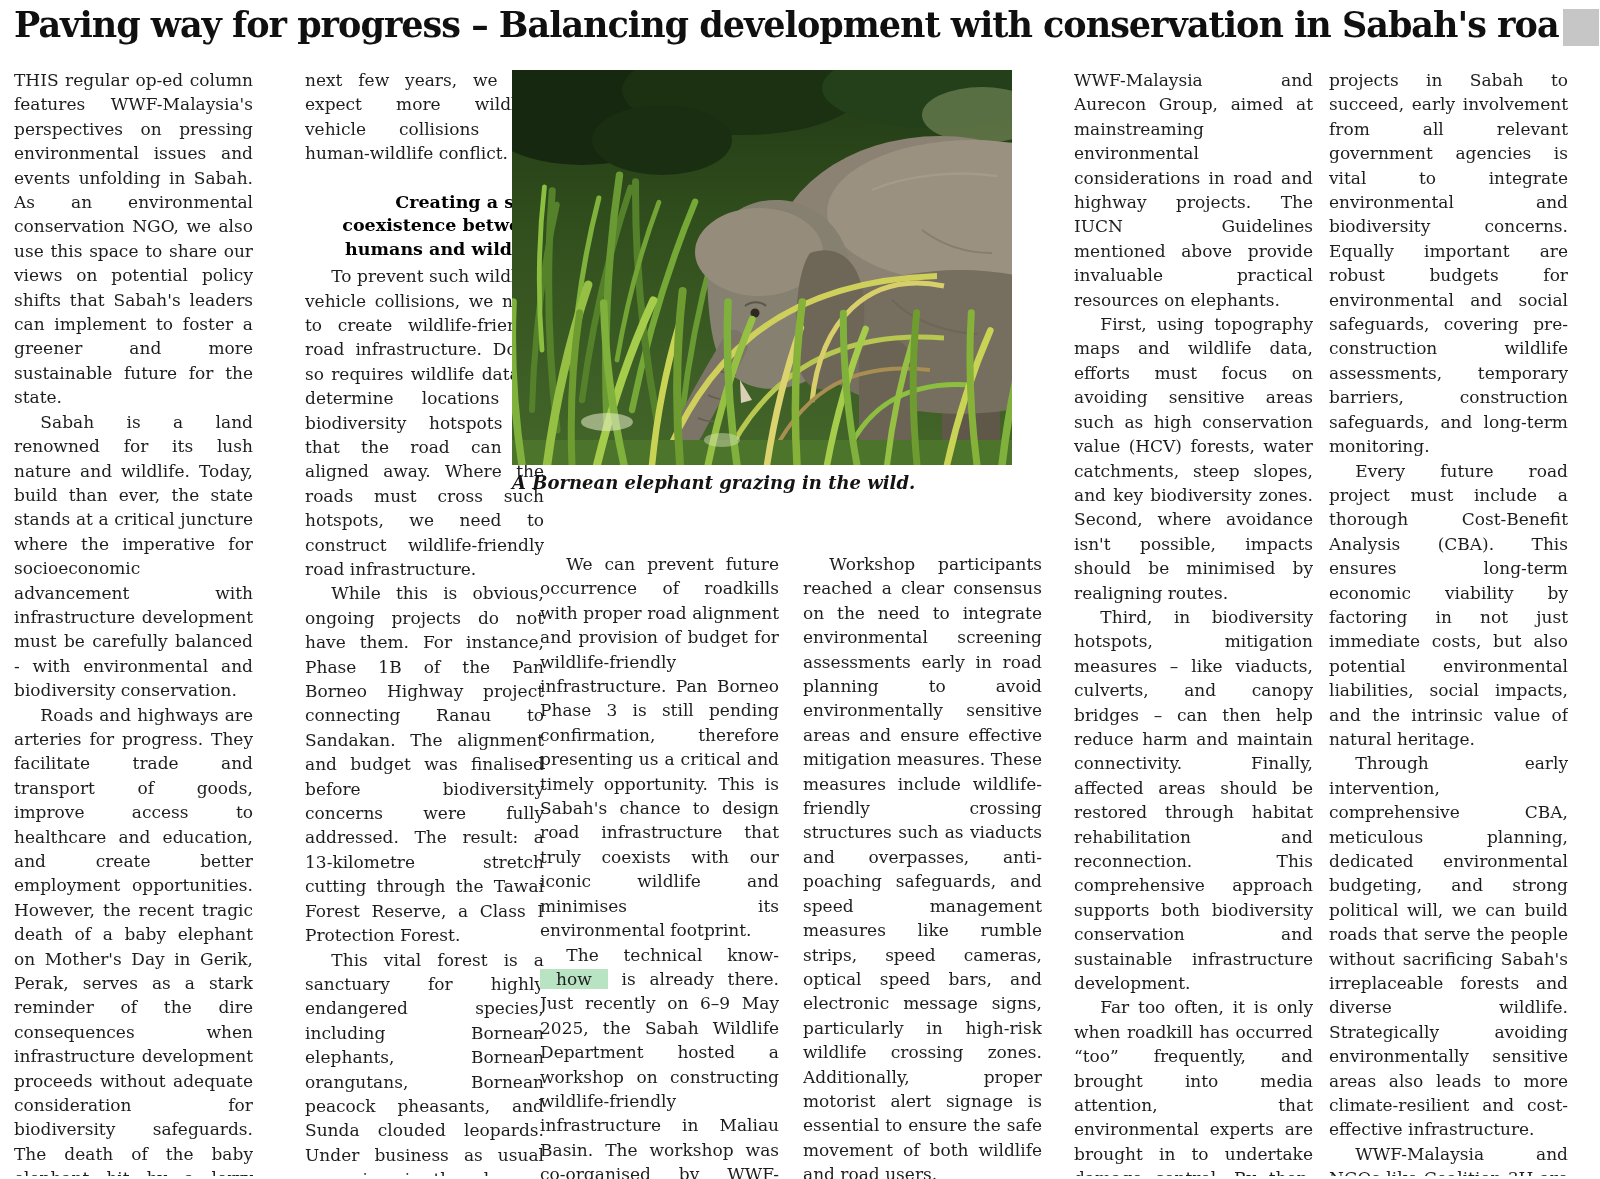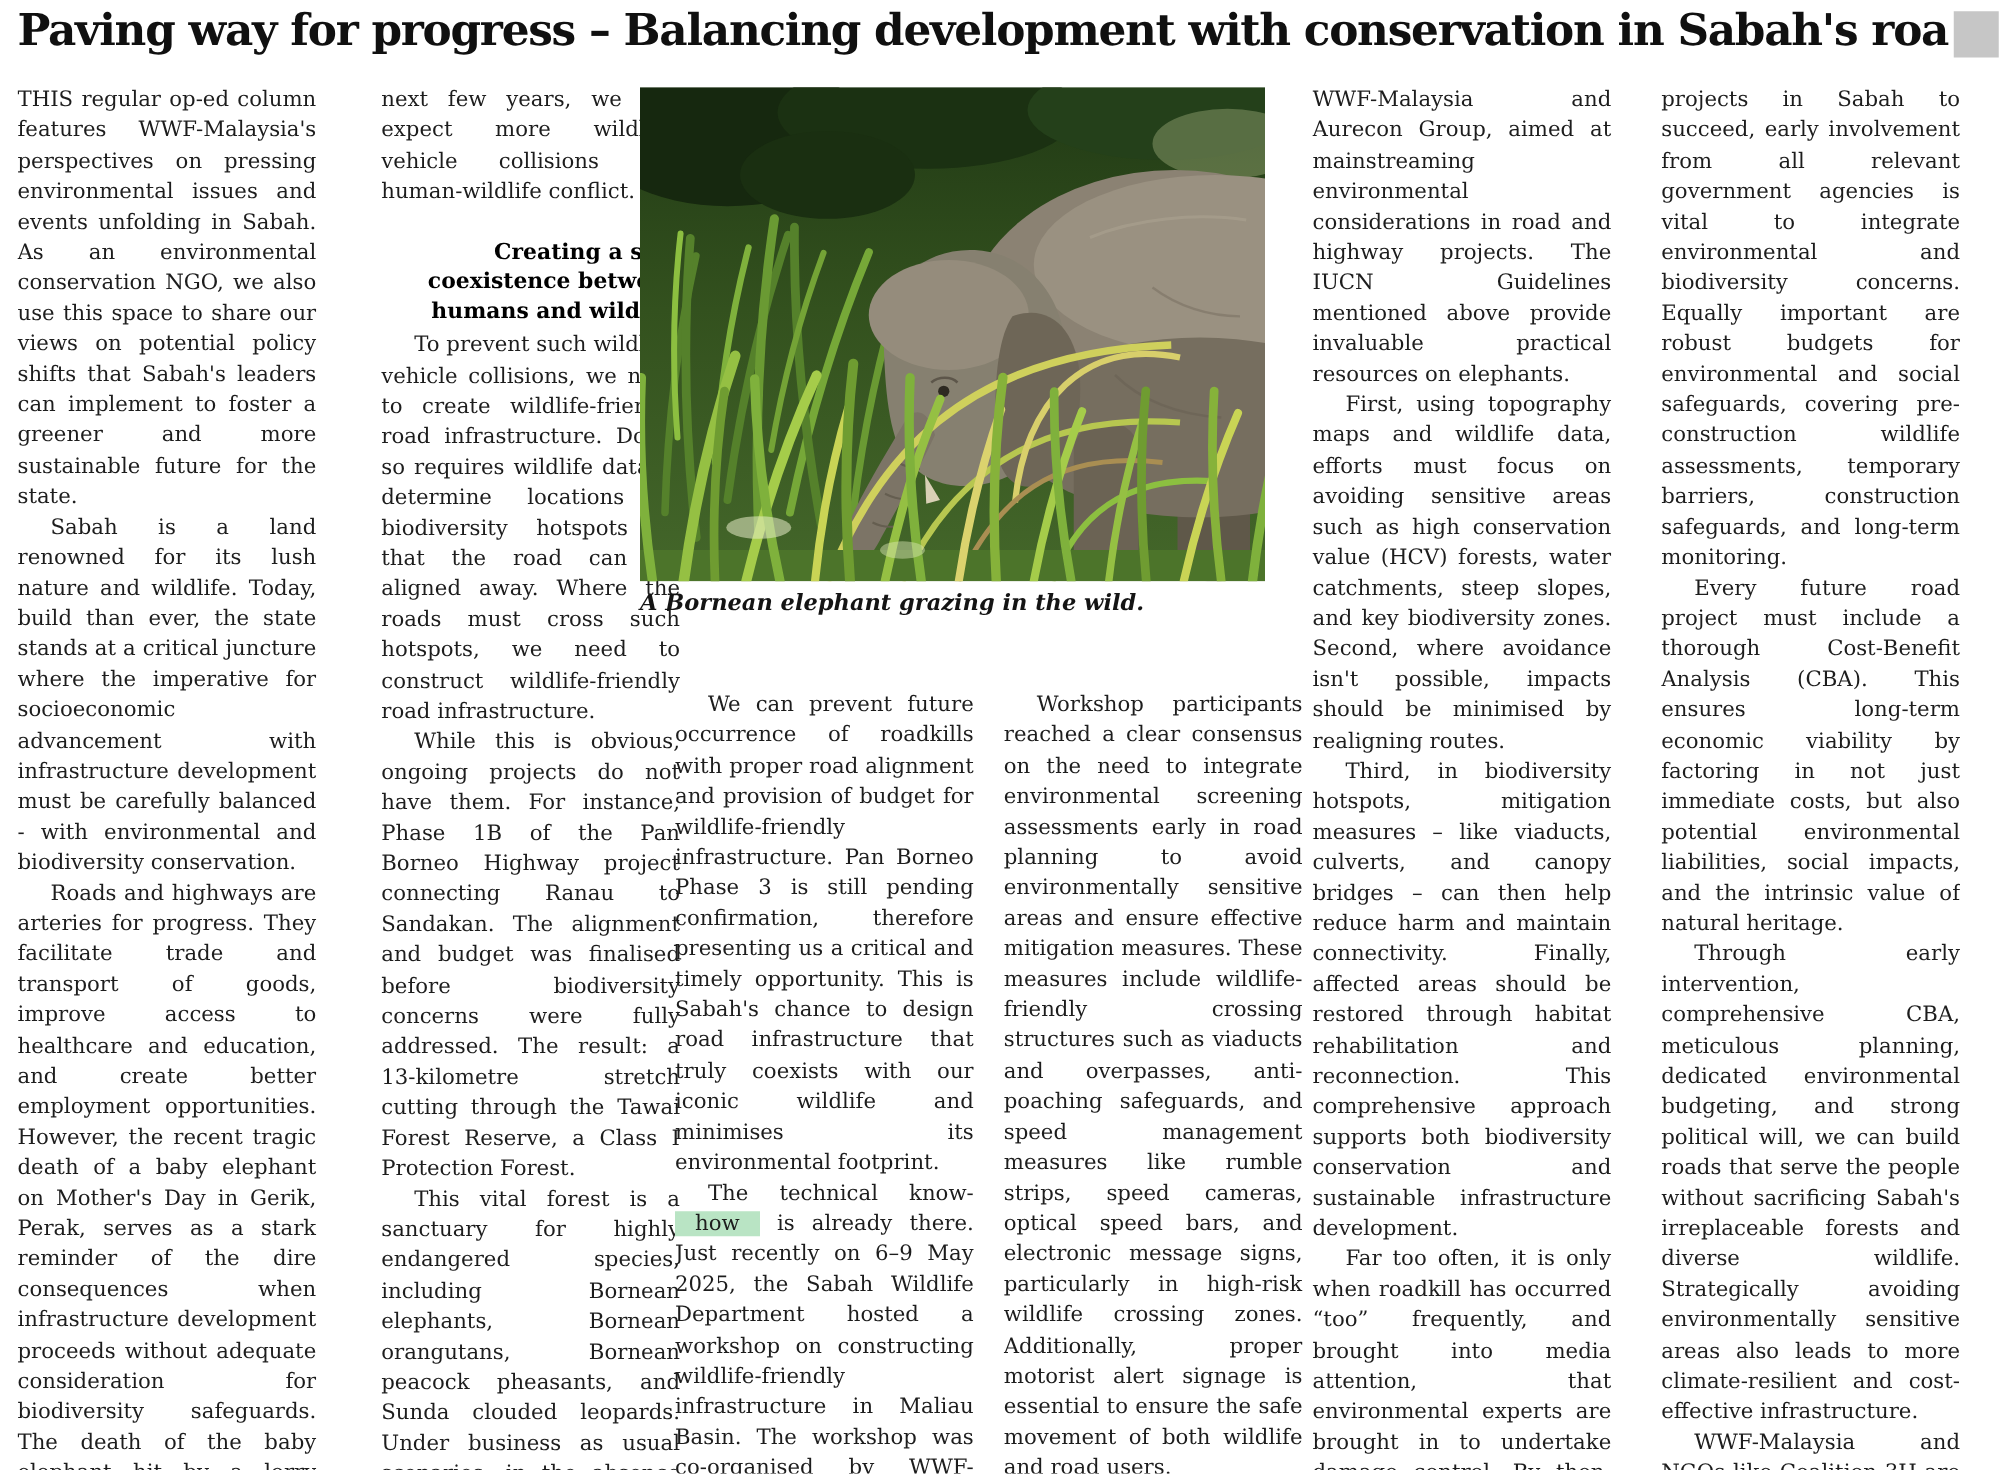"WWF-Malaysia and Aurecon Group, aimed" #col5 { left: 1050px -> 1074px }
